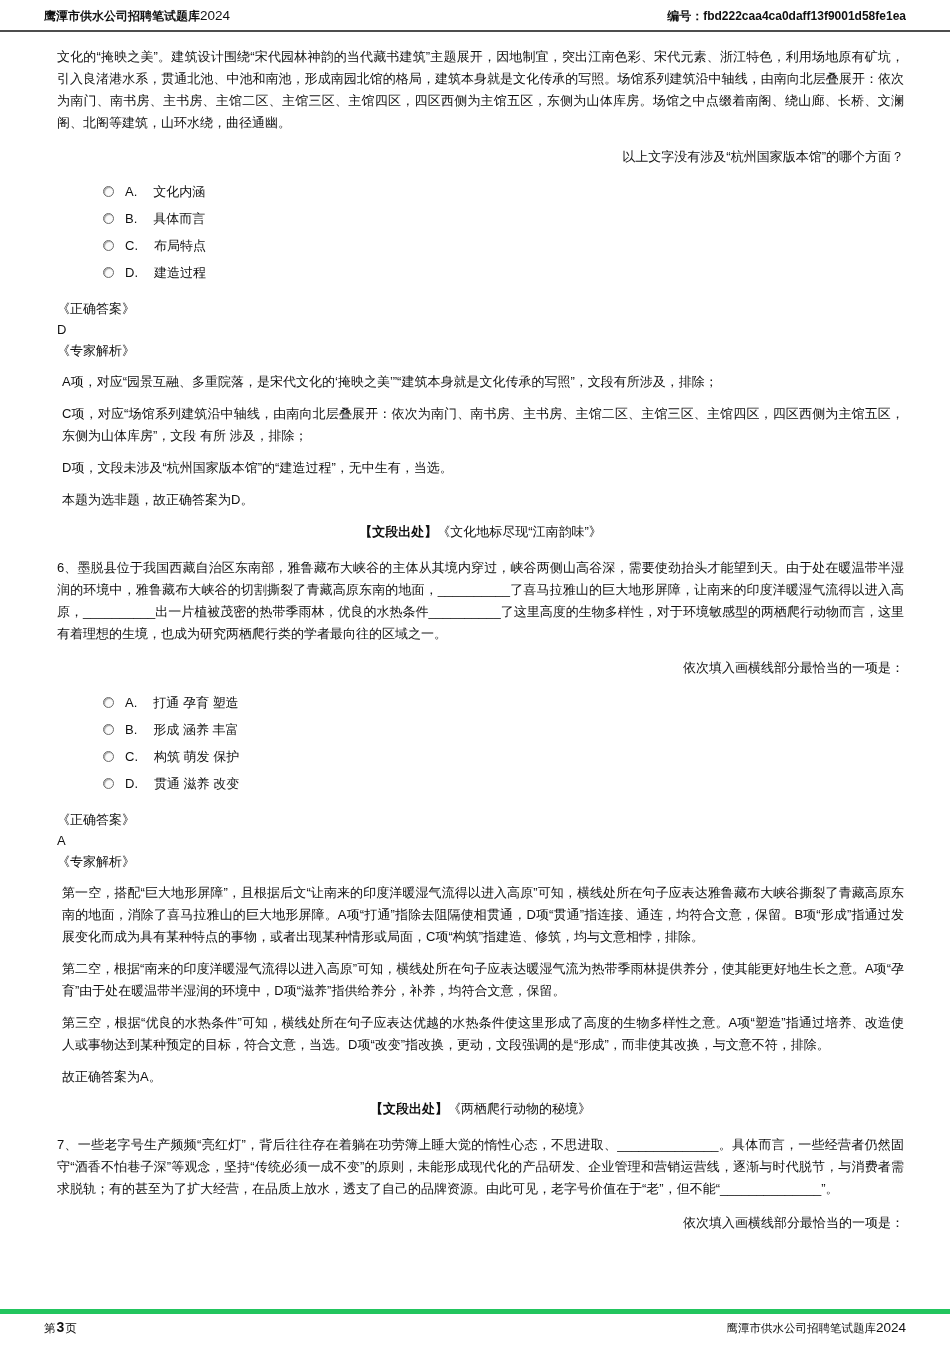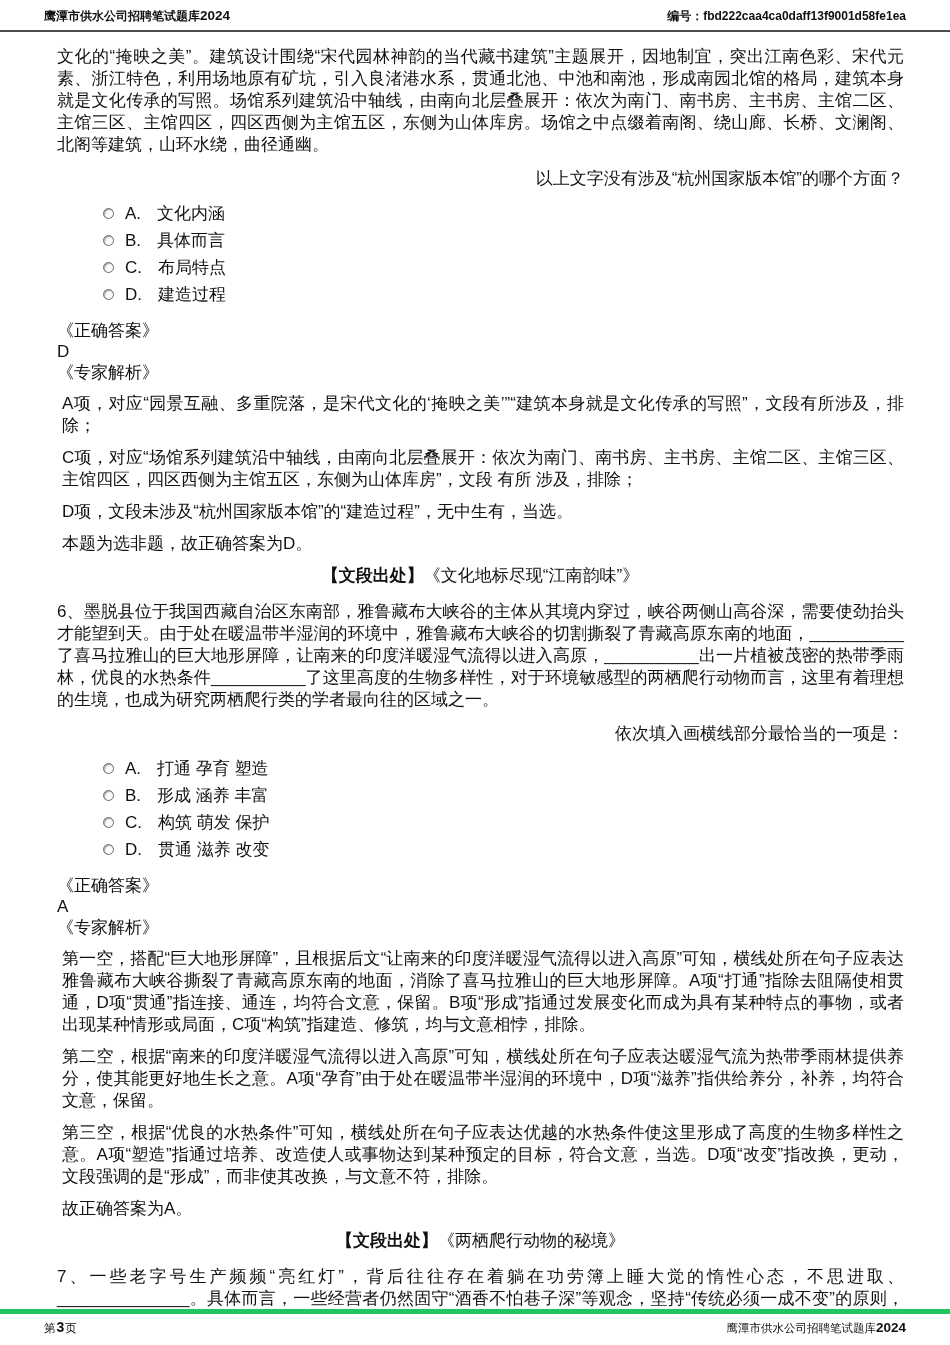"2024" .doc-header .year, .doc-footer .year { font-weight: 700 -> 400 }
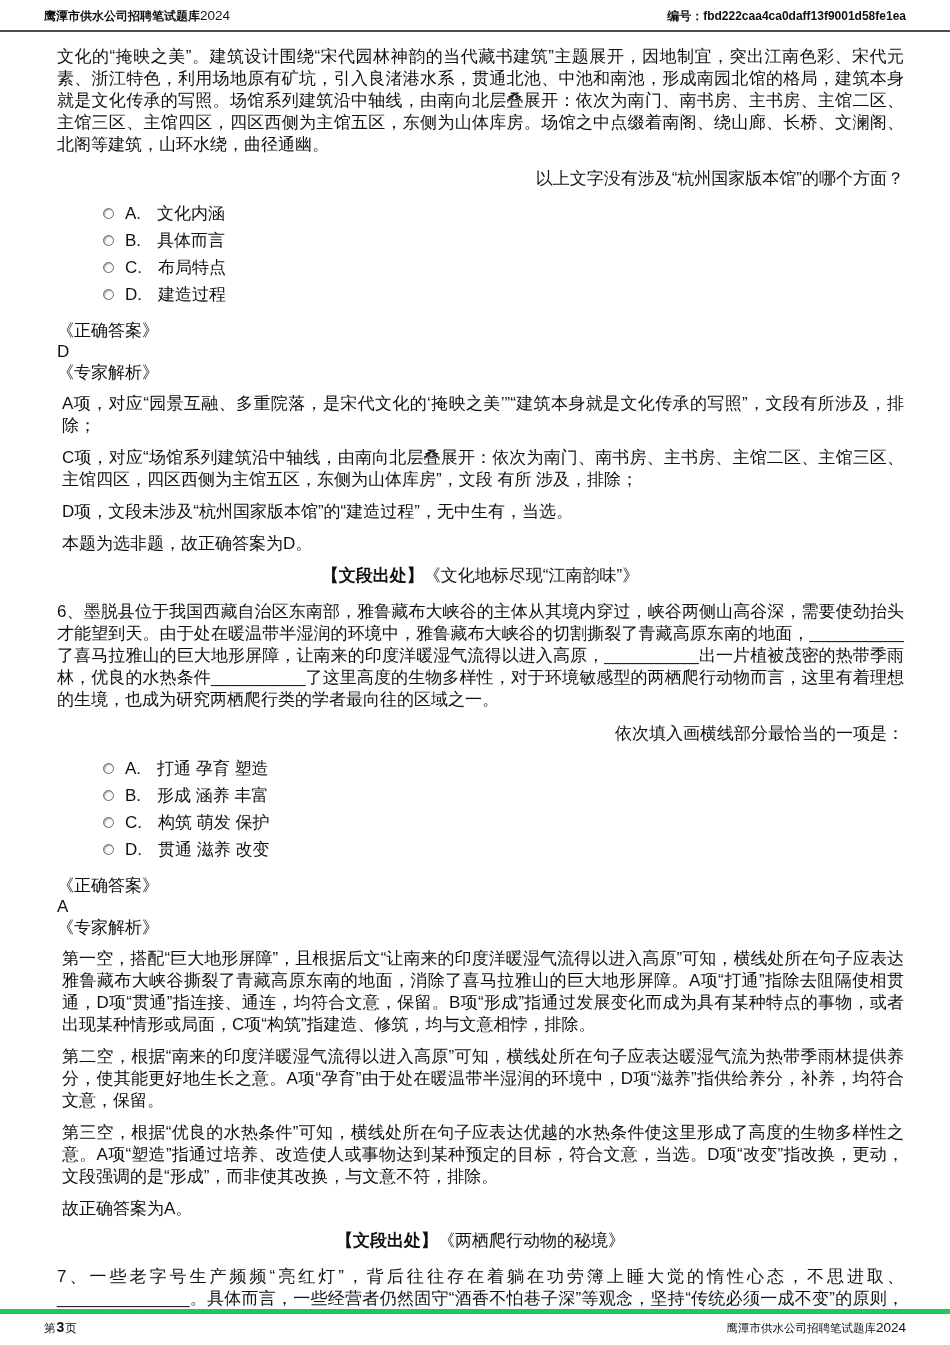"文化的“掩映之美”。建筑设计围绕“宋代园林神韵的当代藏书建筑”主题展开，因地制宜" .doc-body { font-size: 17px -> 13px }
